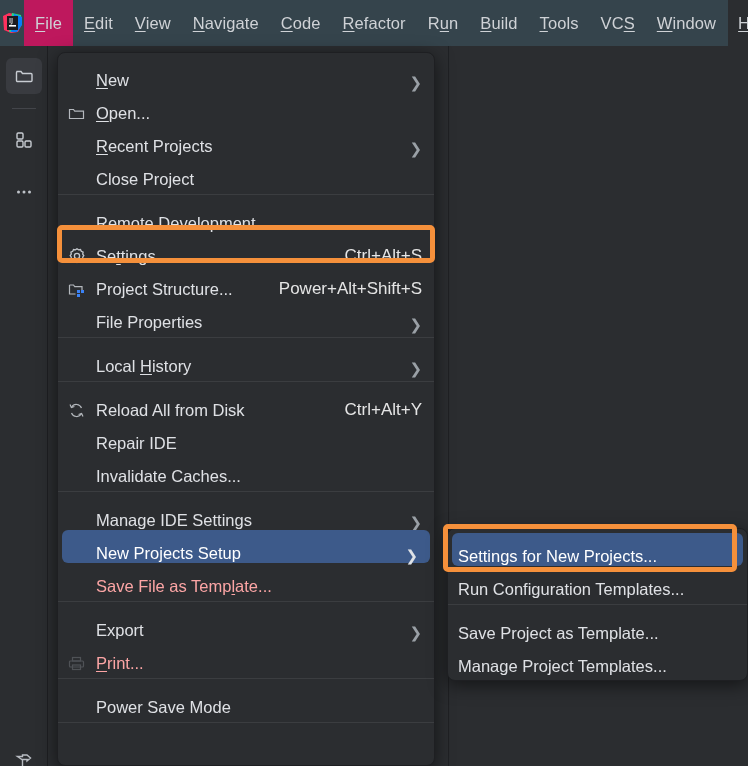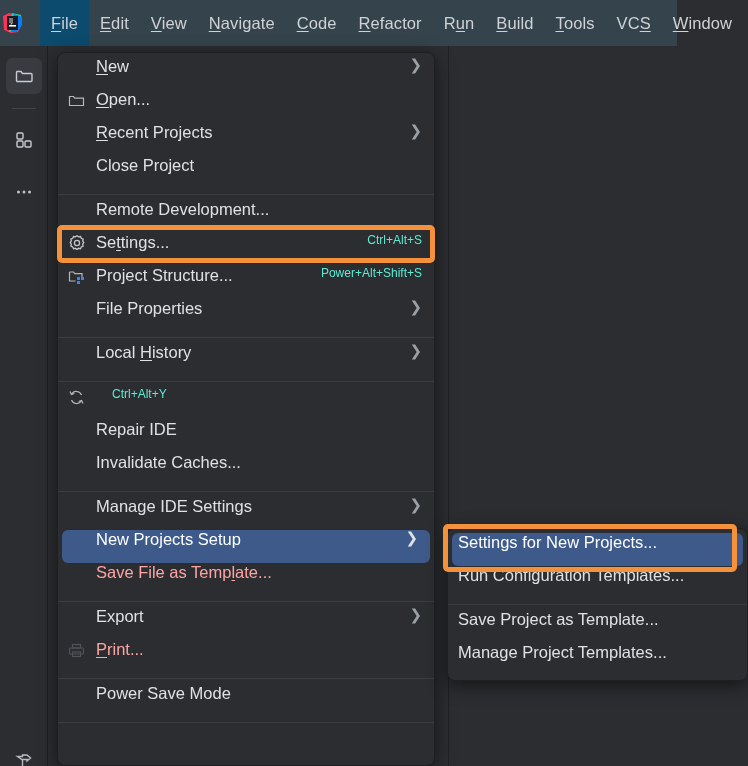"IJ" .menubar { gap: 16px -> none; width: 677px -> 728px }
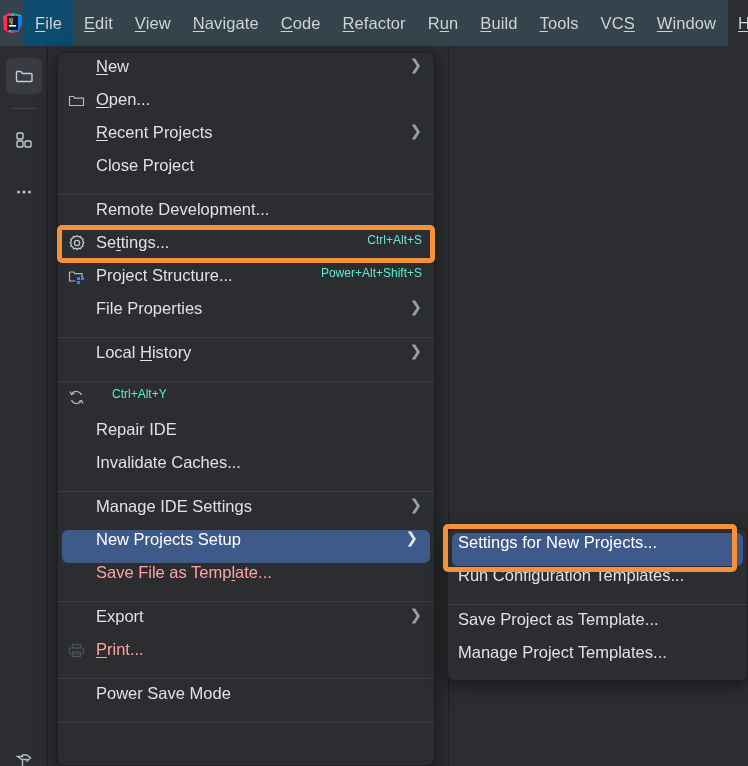"File" .mb-item.active { background: #0c4a6e -> #be185d }
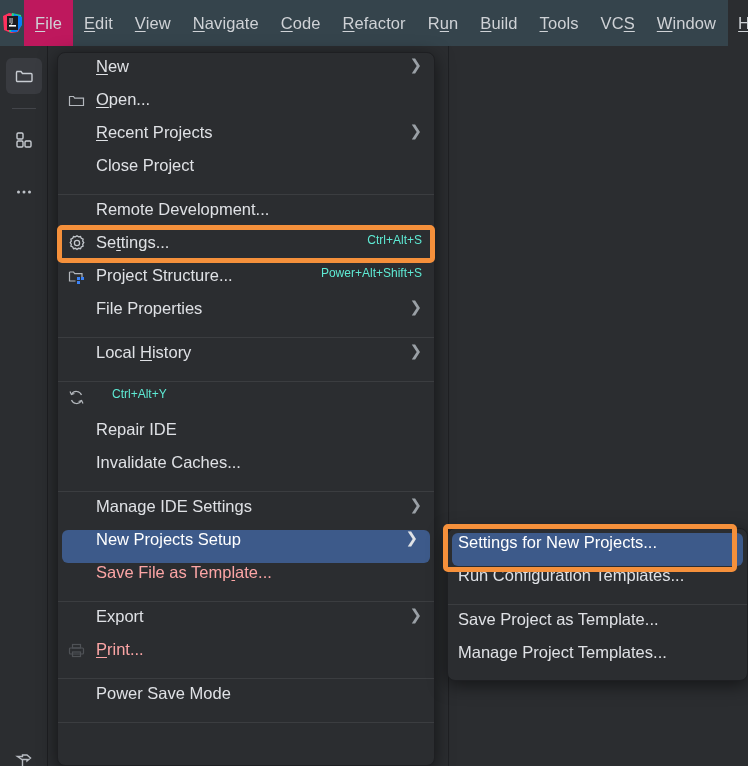"New" .mi { align-items: flex-start -> flex-end }
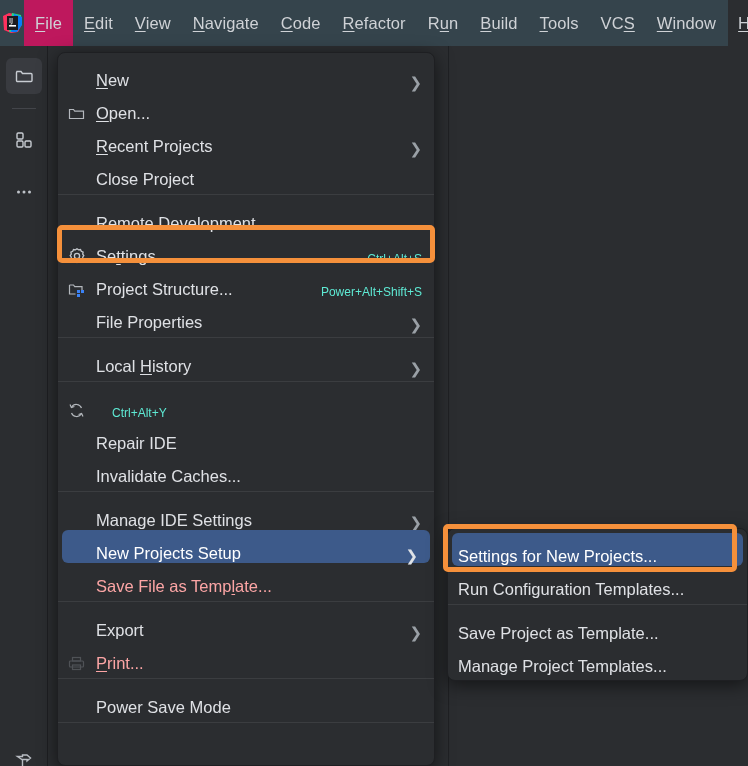"Ctrl+Alt+S" .mi .sc { color: #5eead4 -> #e5e5e5; font-size: 12px -> 17px }
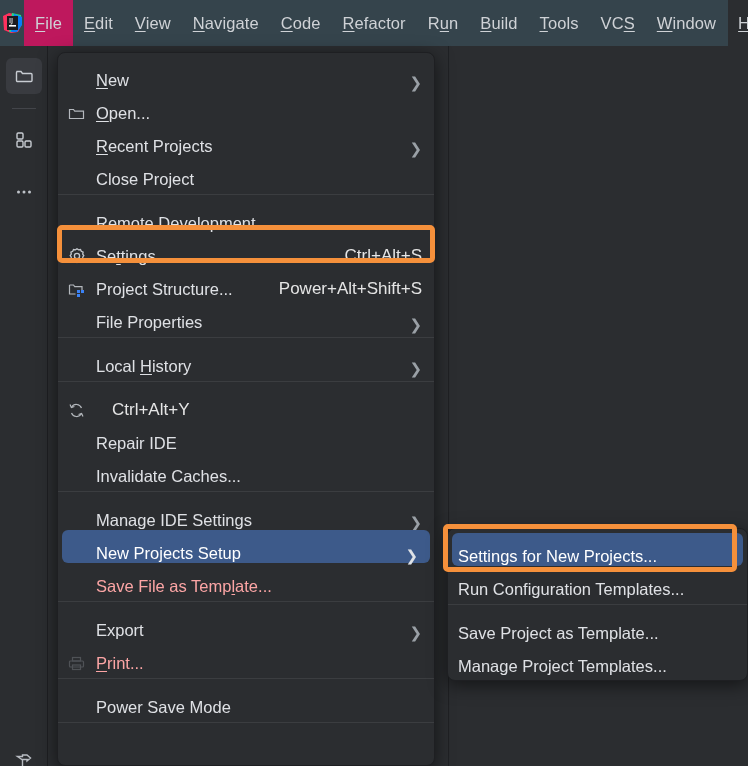"Reload All from Disk" span.lbl { html: none -> <span>Reload All from Disk</span> }
